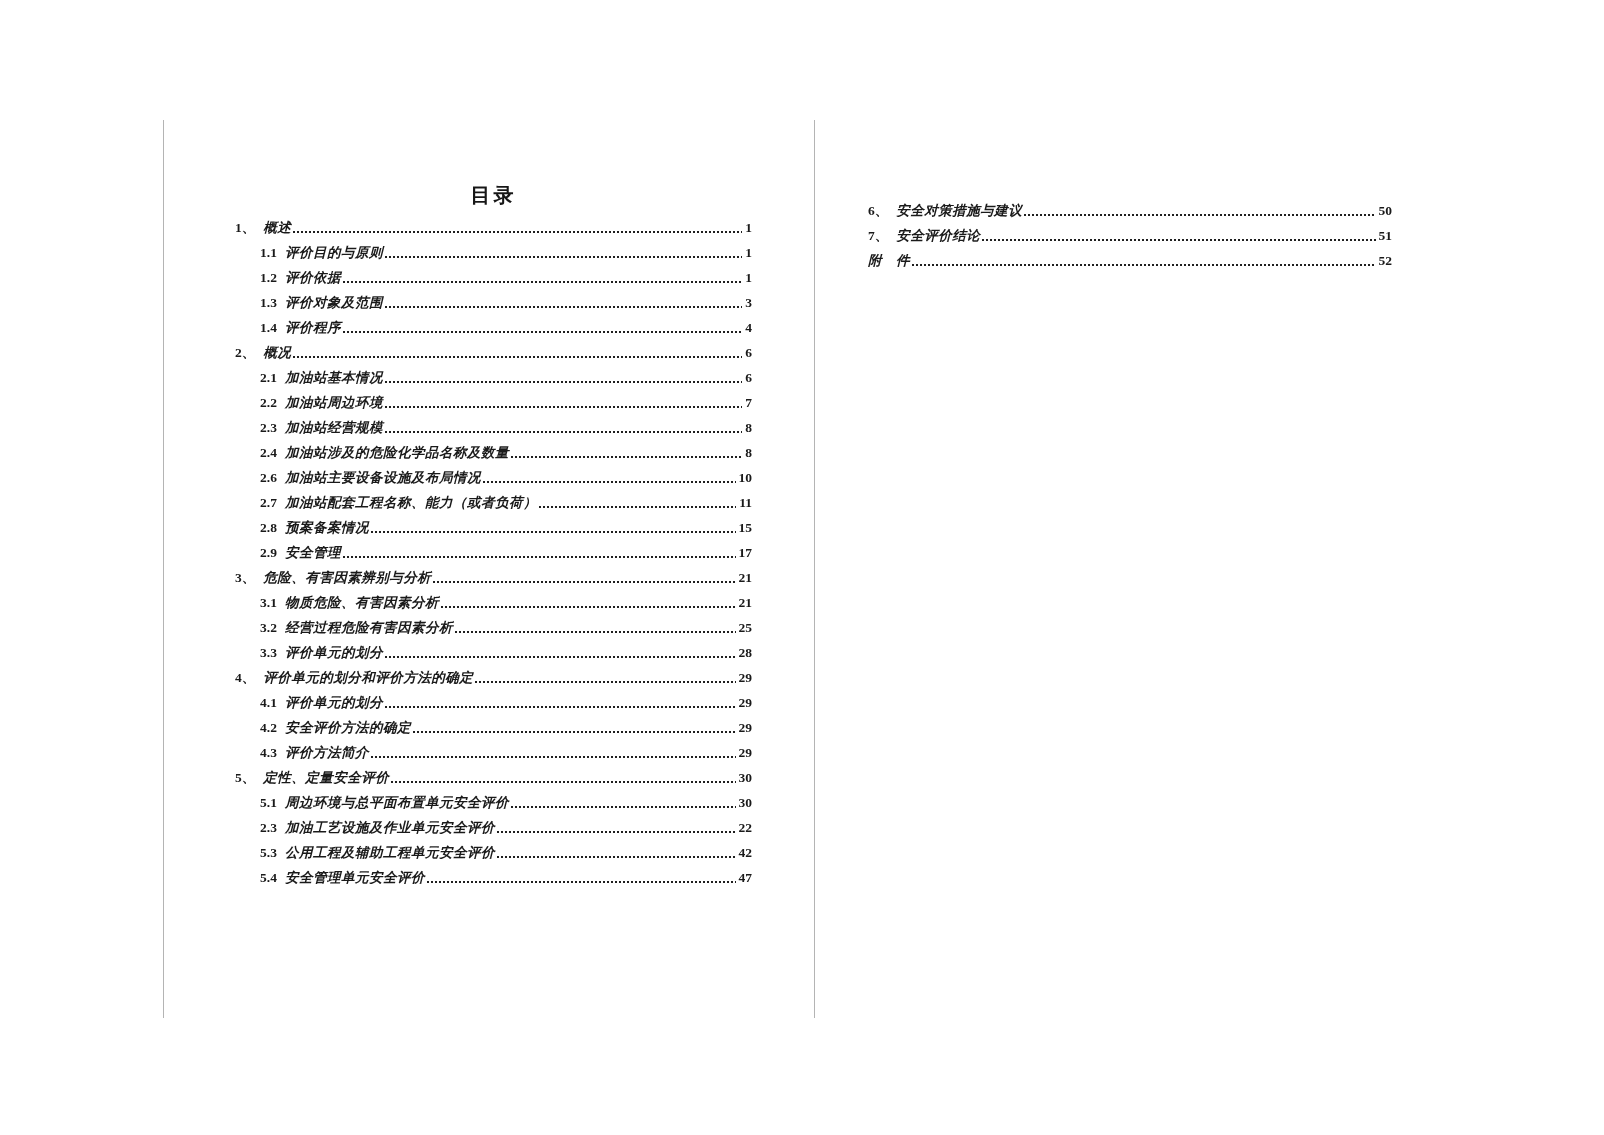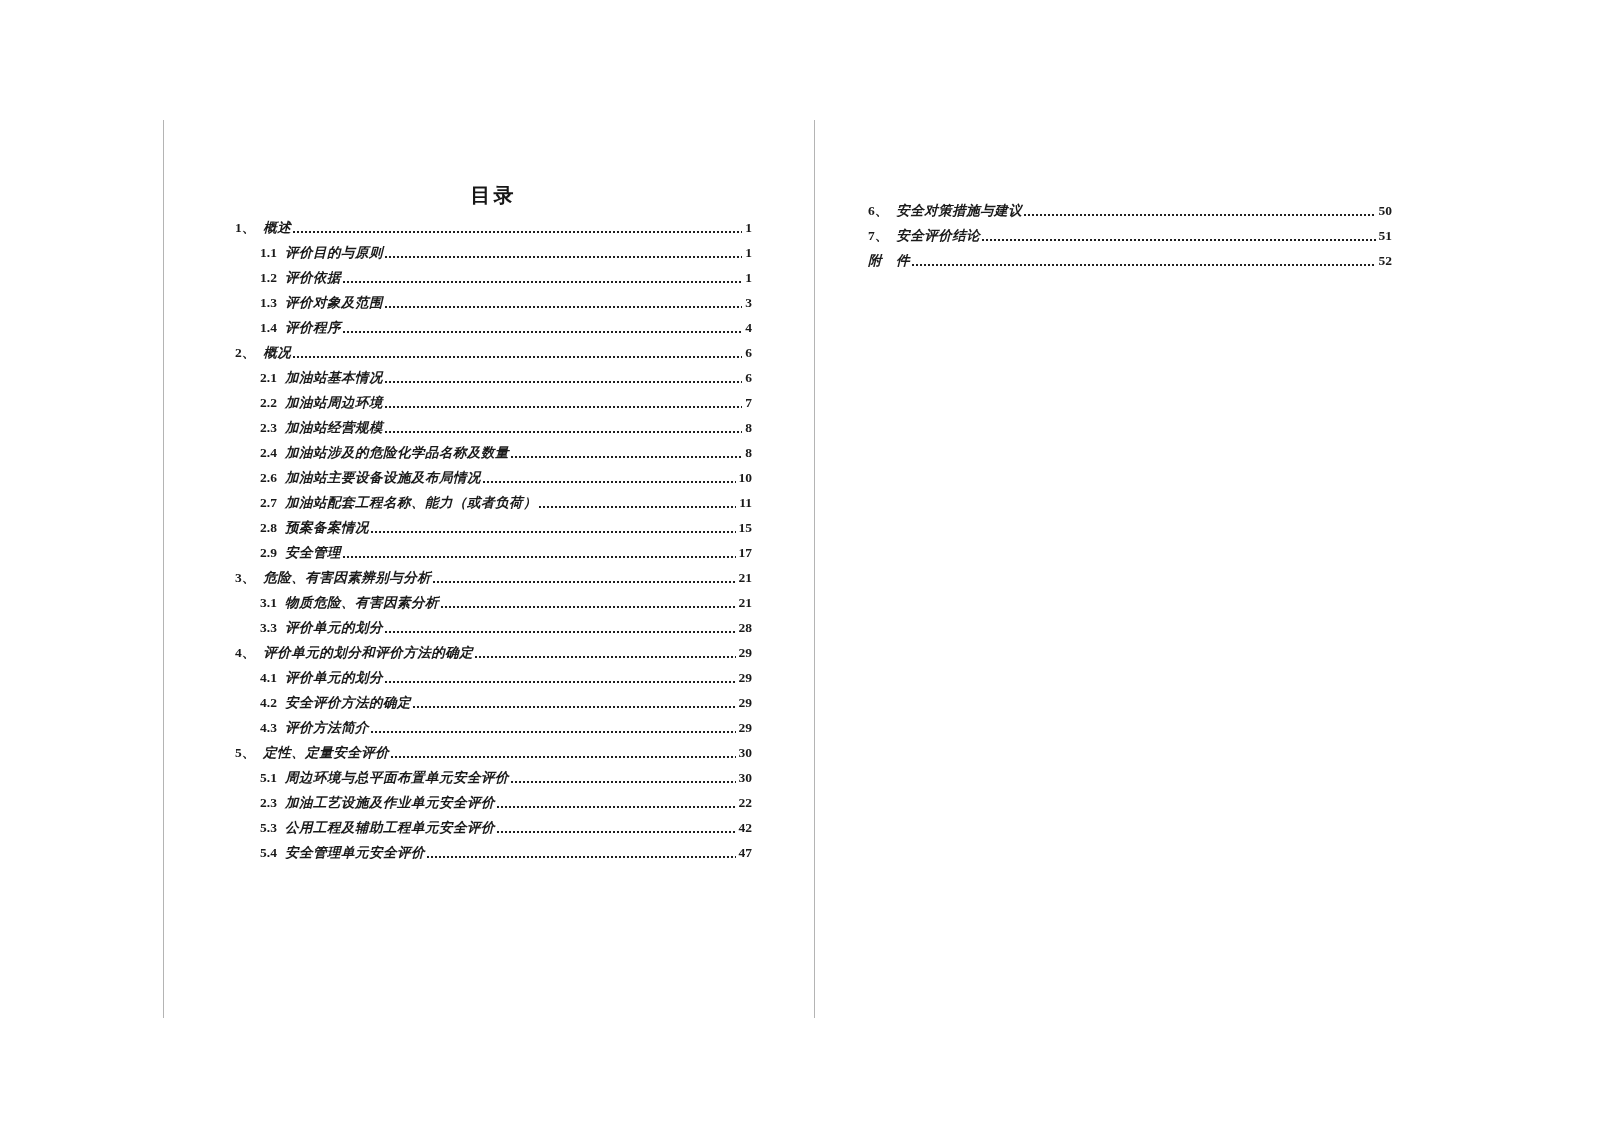"3.2" div.toc-row { html: none -> <div> <span>3.2</span> <span>经营过程危险有害因素分析</span> <span></span> <span>25</span> </div> }
